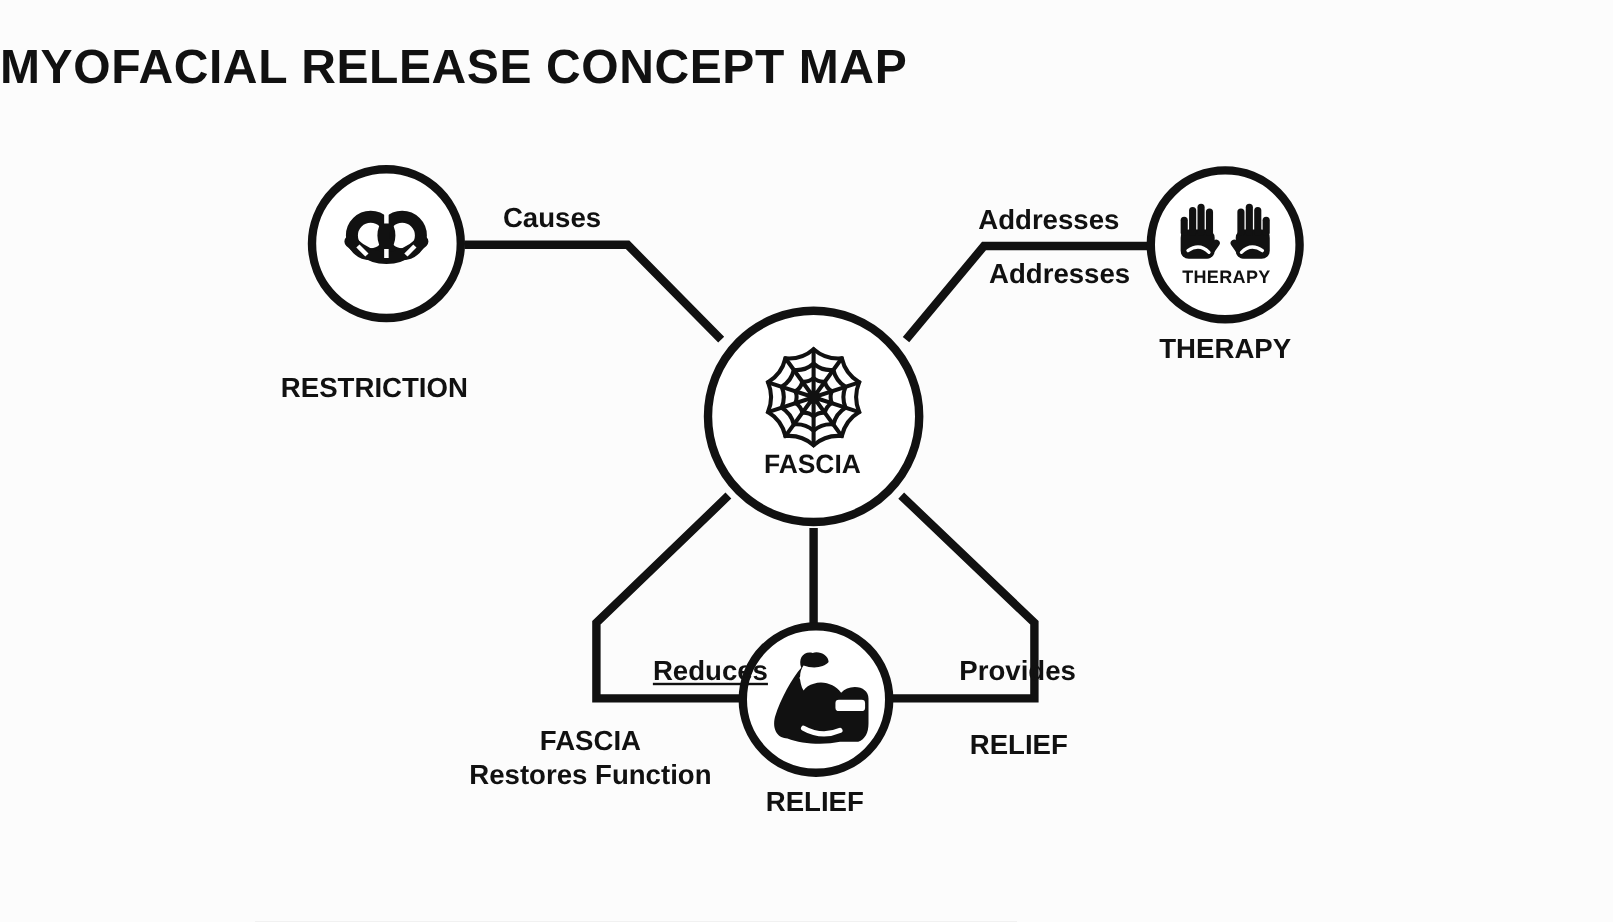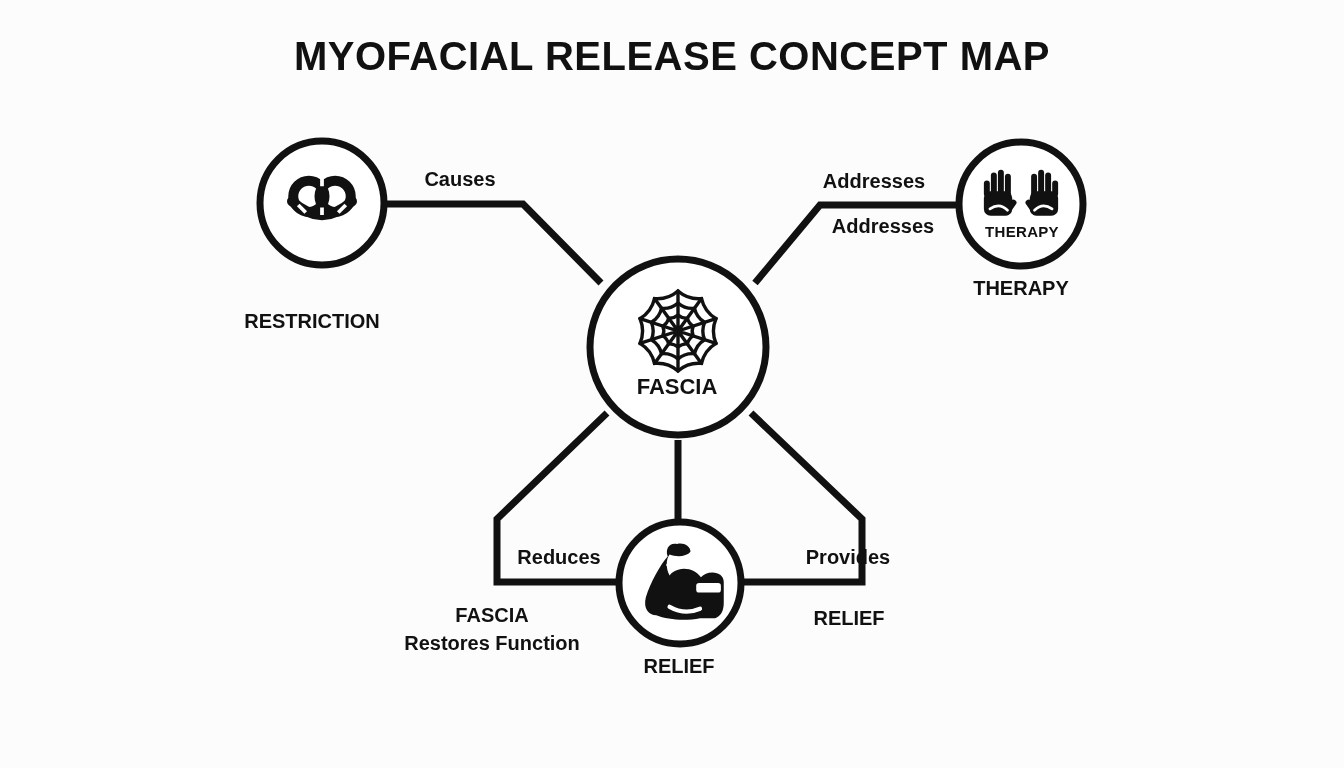"MYOFACIAL RELEASE CONCEPT MAP" .title { text-align: center -> none }
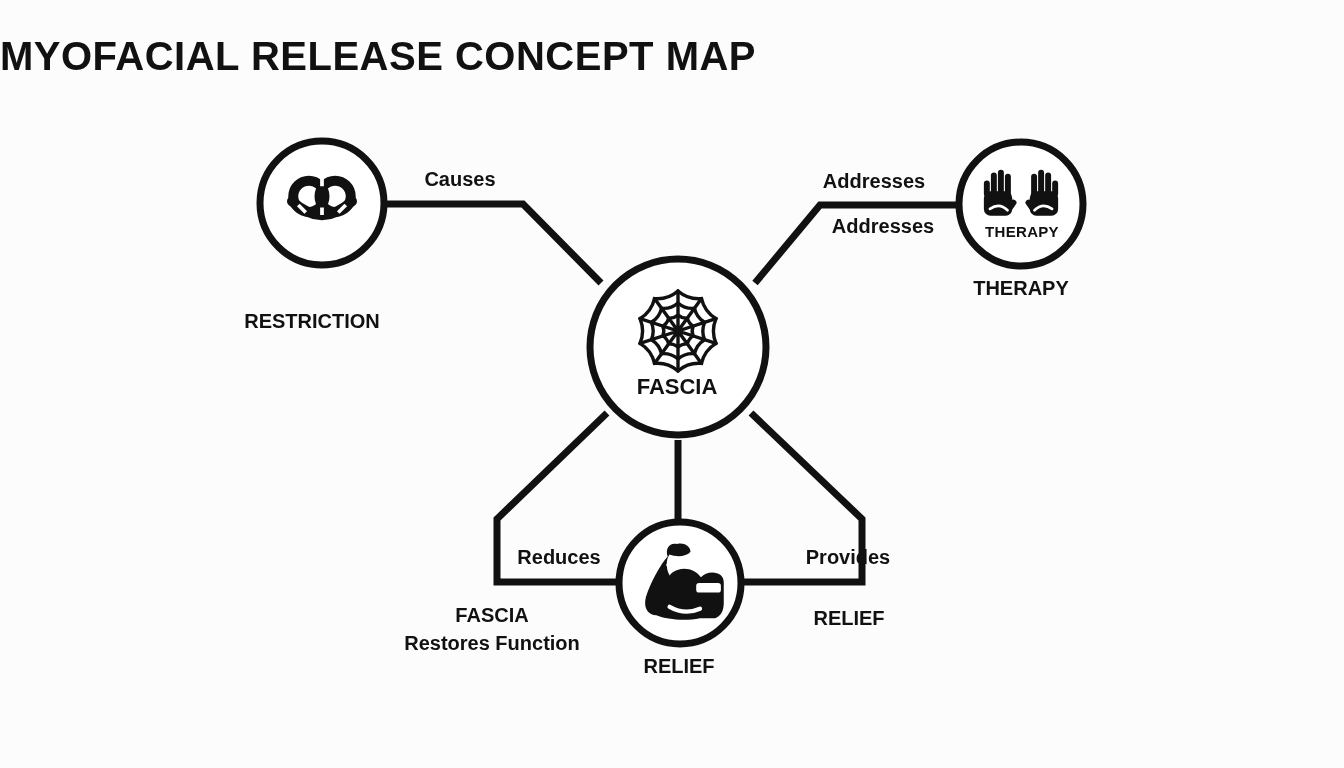"Causes" .lbl { font-size: 20px -> 23px }
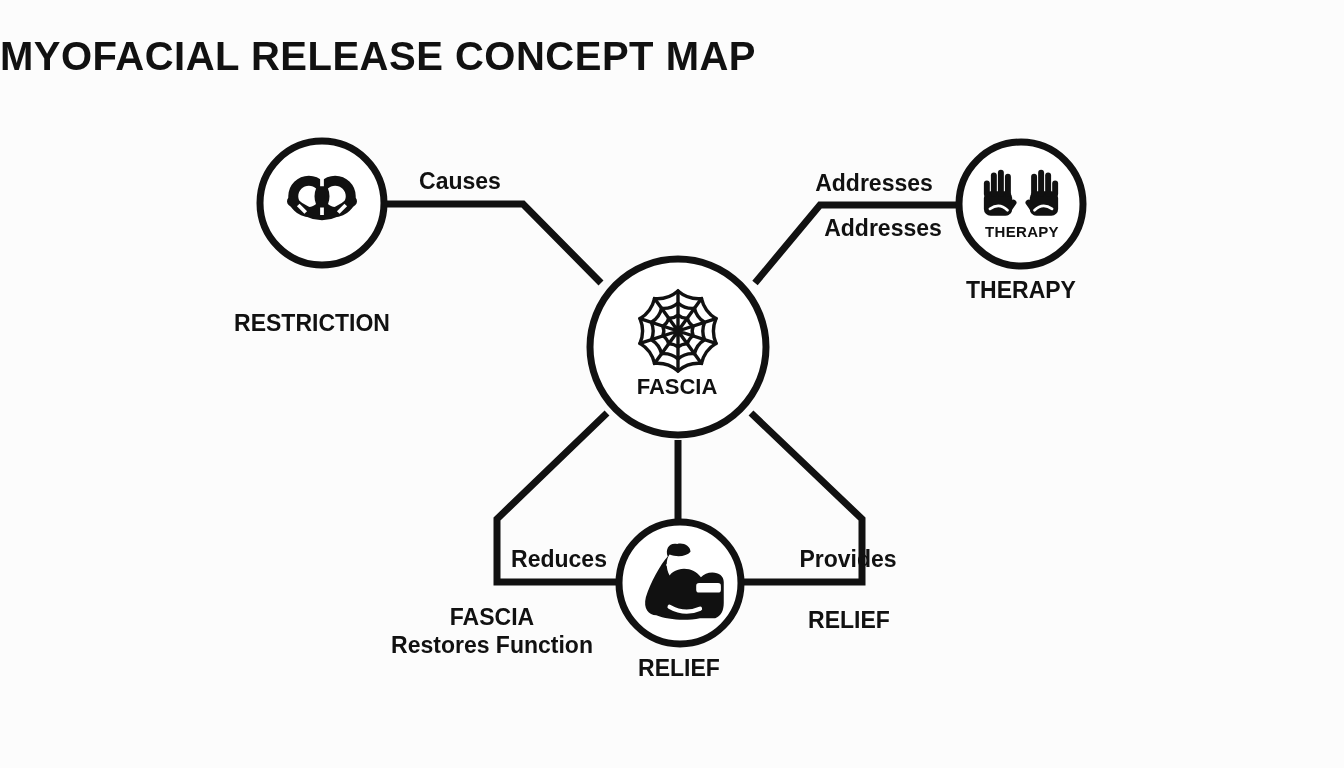"Reduces" div.lbl { left: 559px -> 592px; text-decoration: none -> underline }
